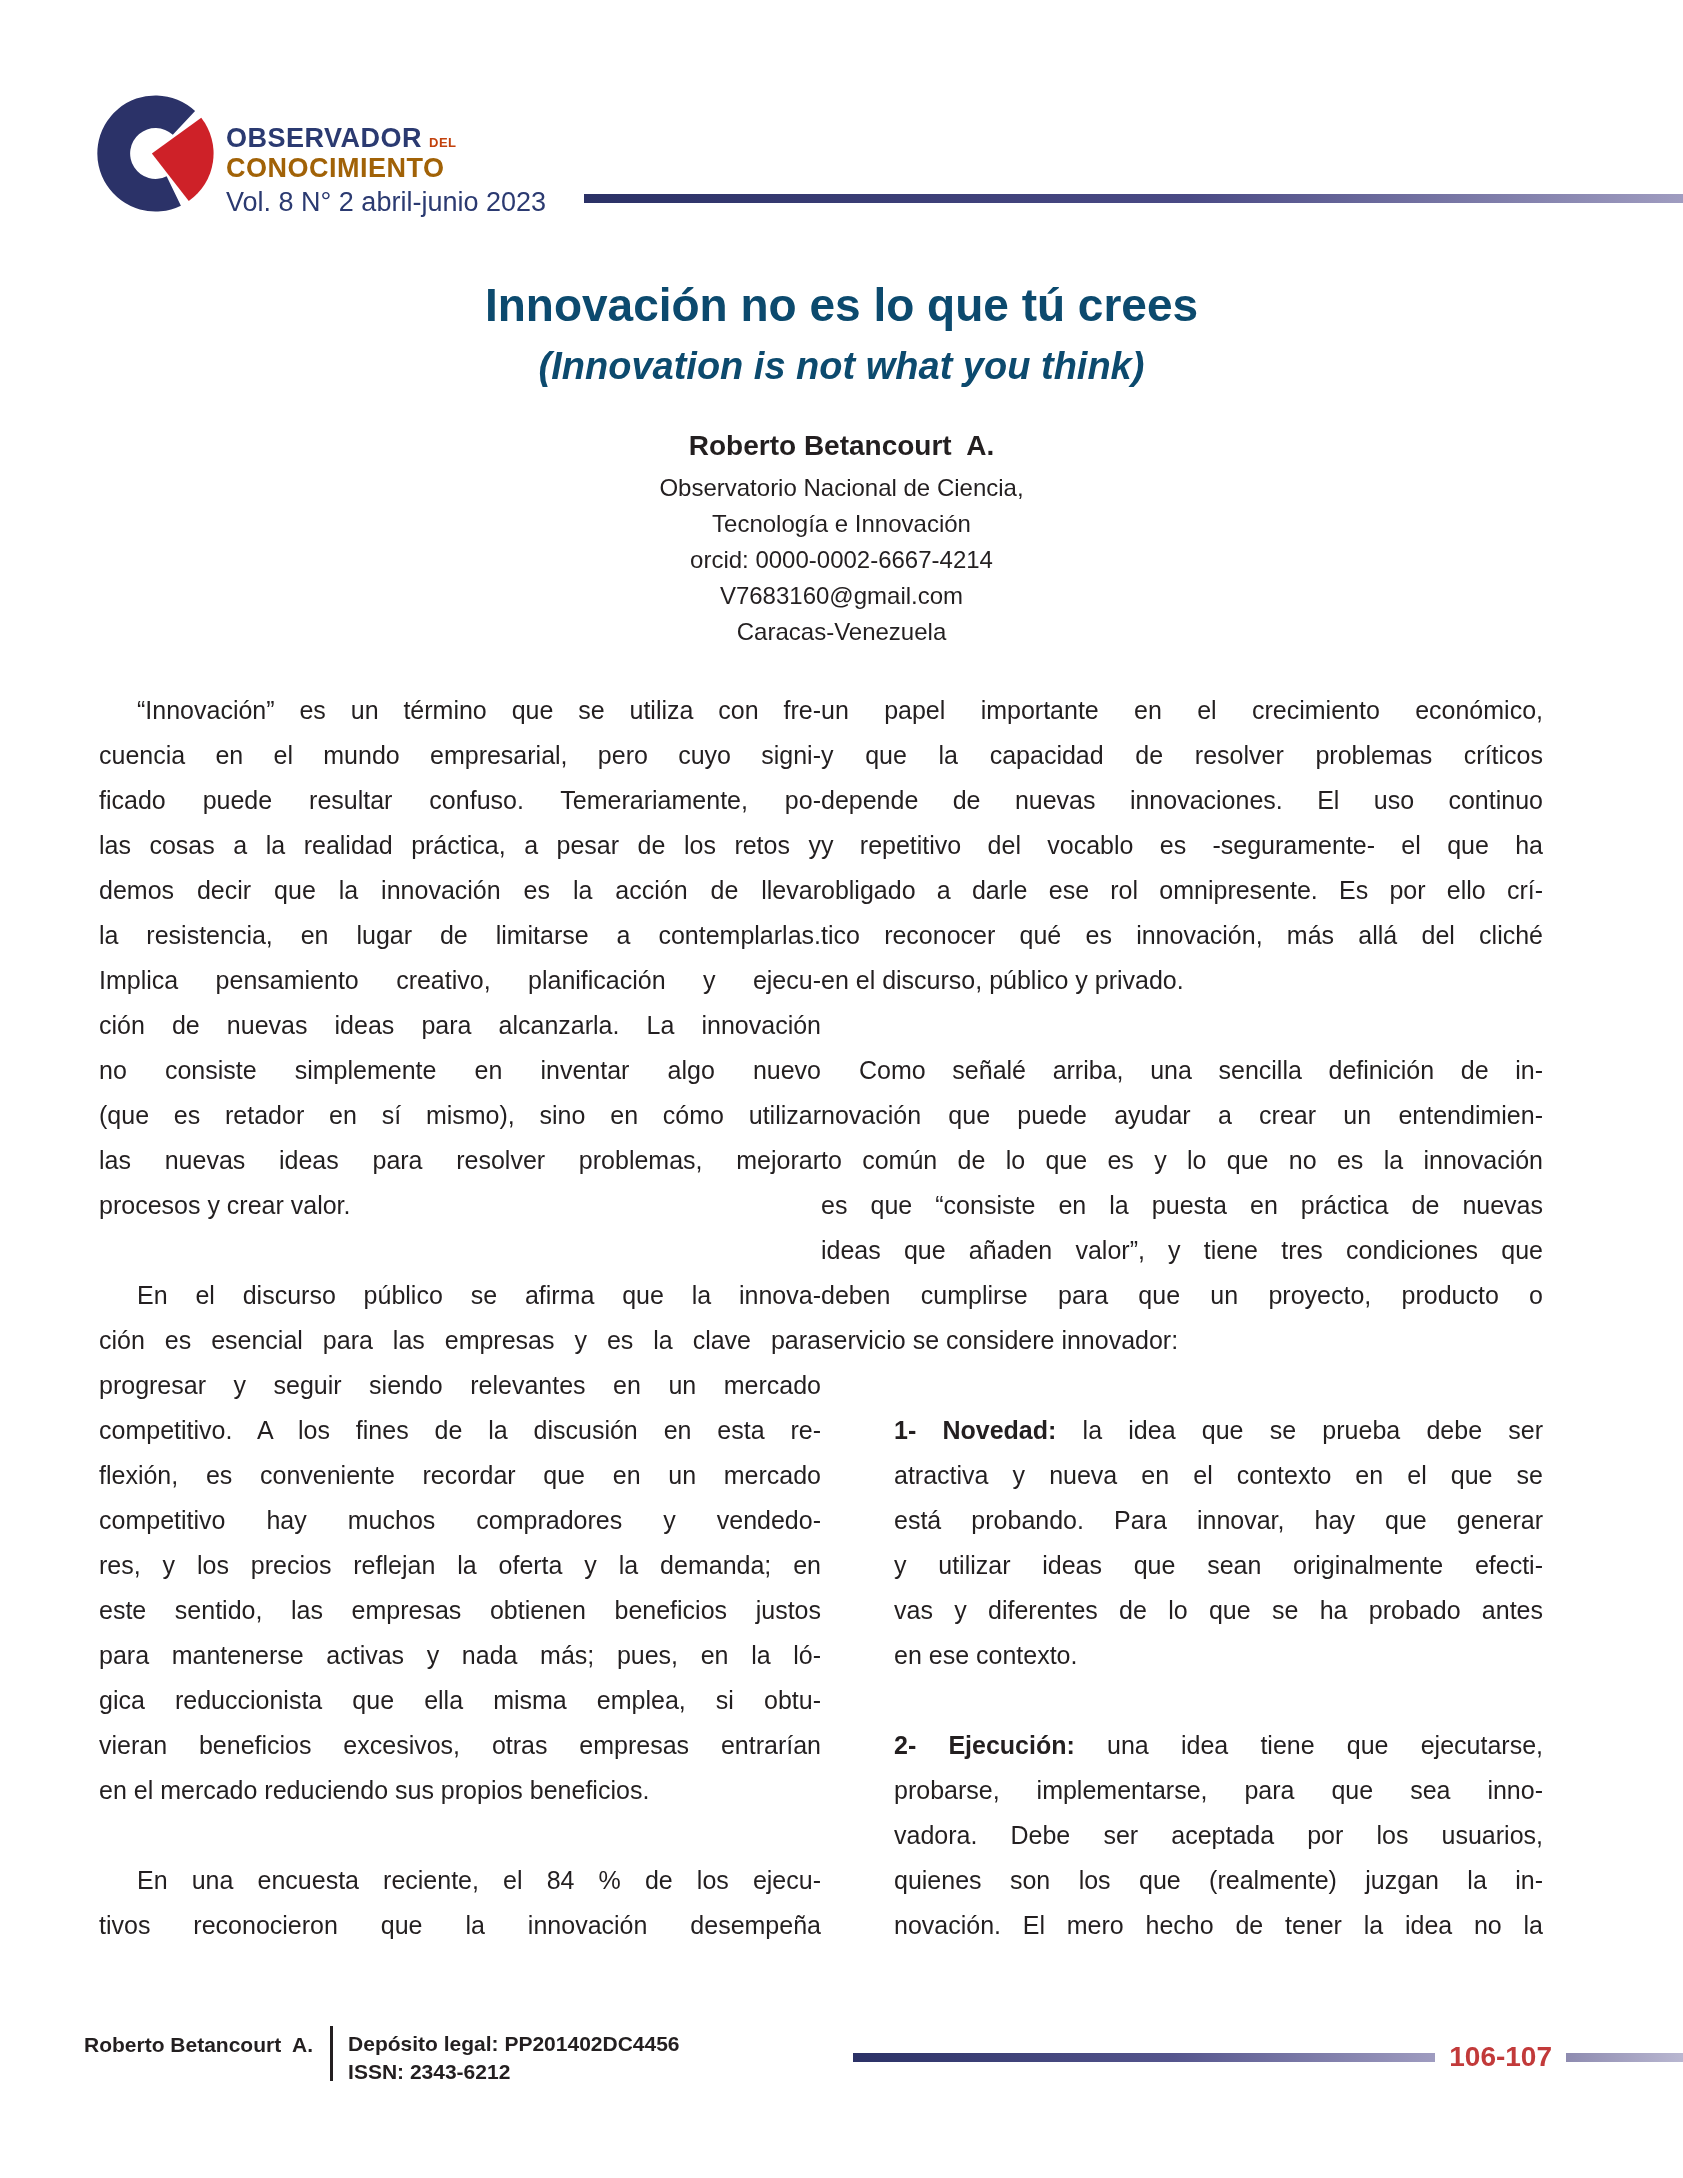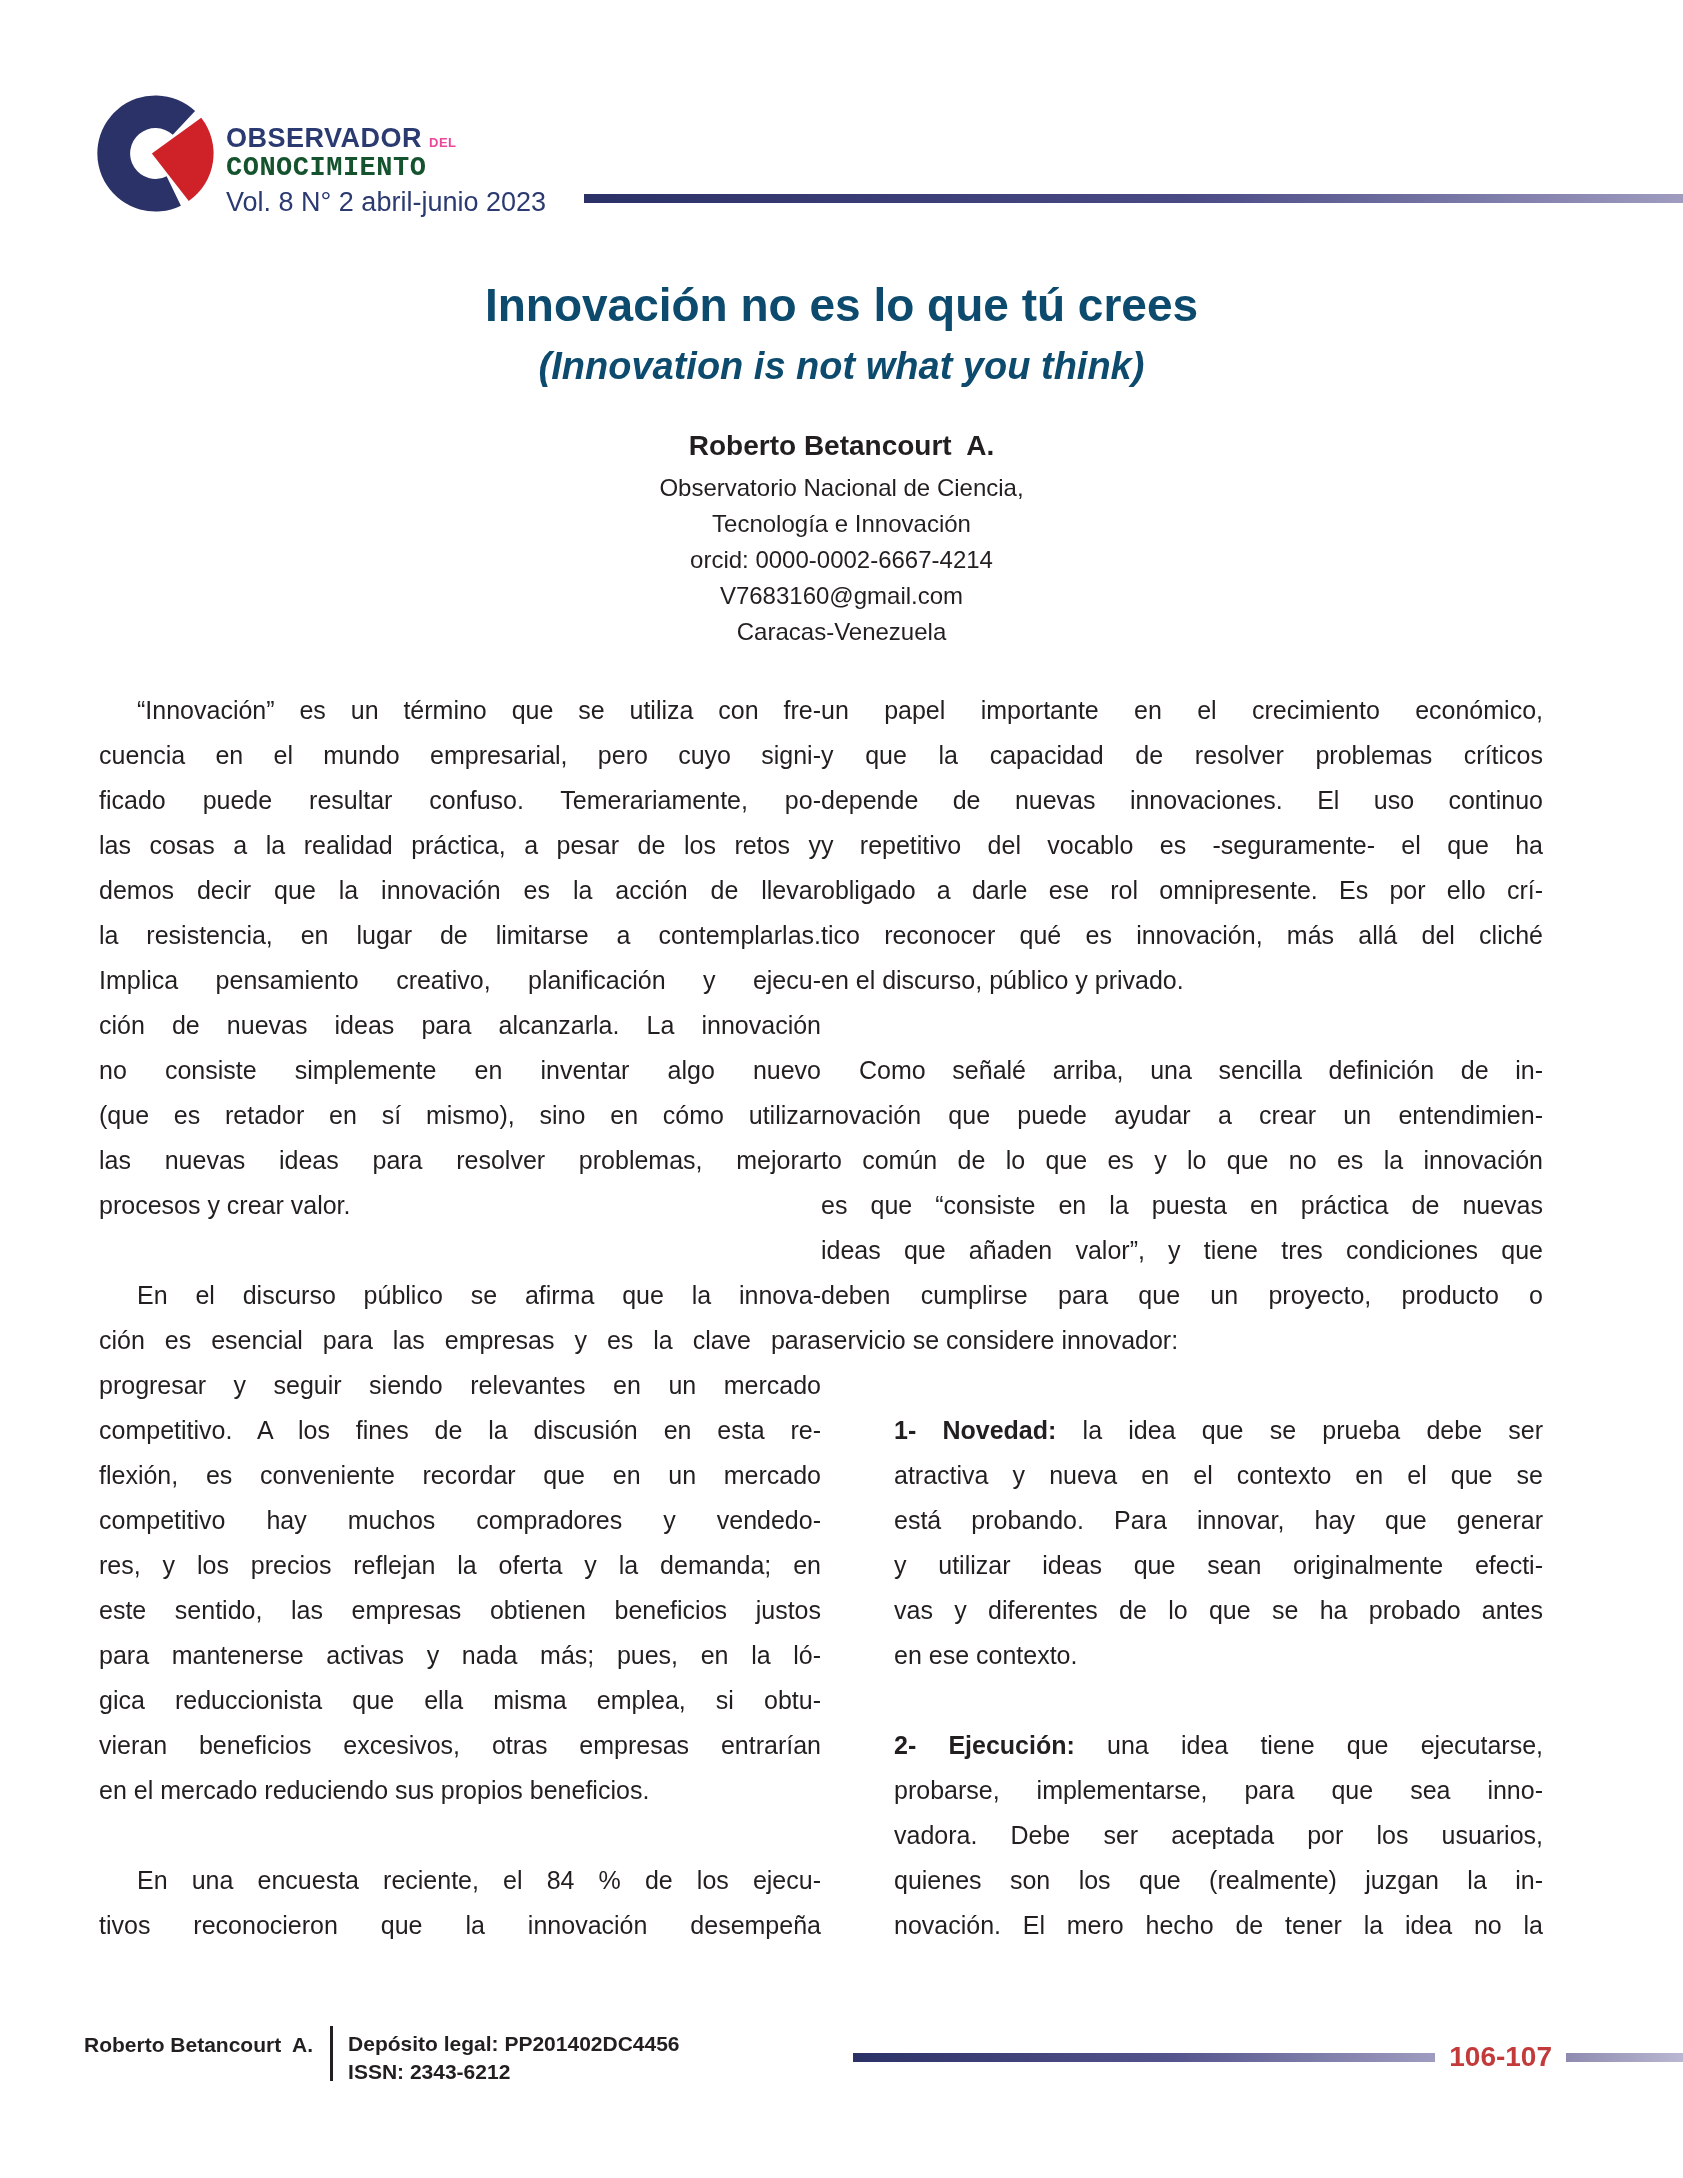"DEL" .logo-del { color: #ec4899 -> #c2410c }
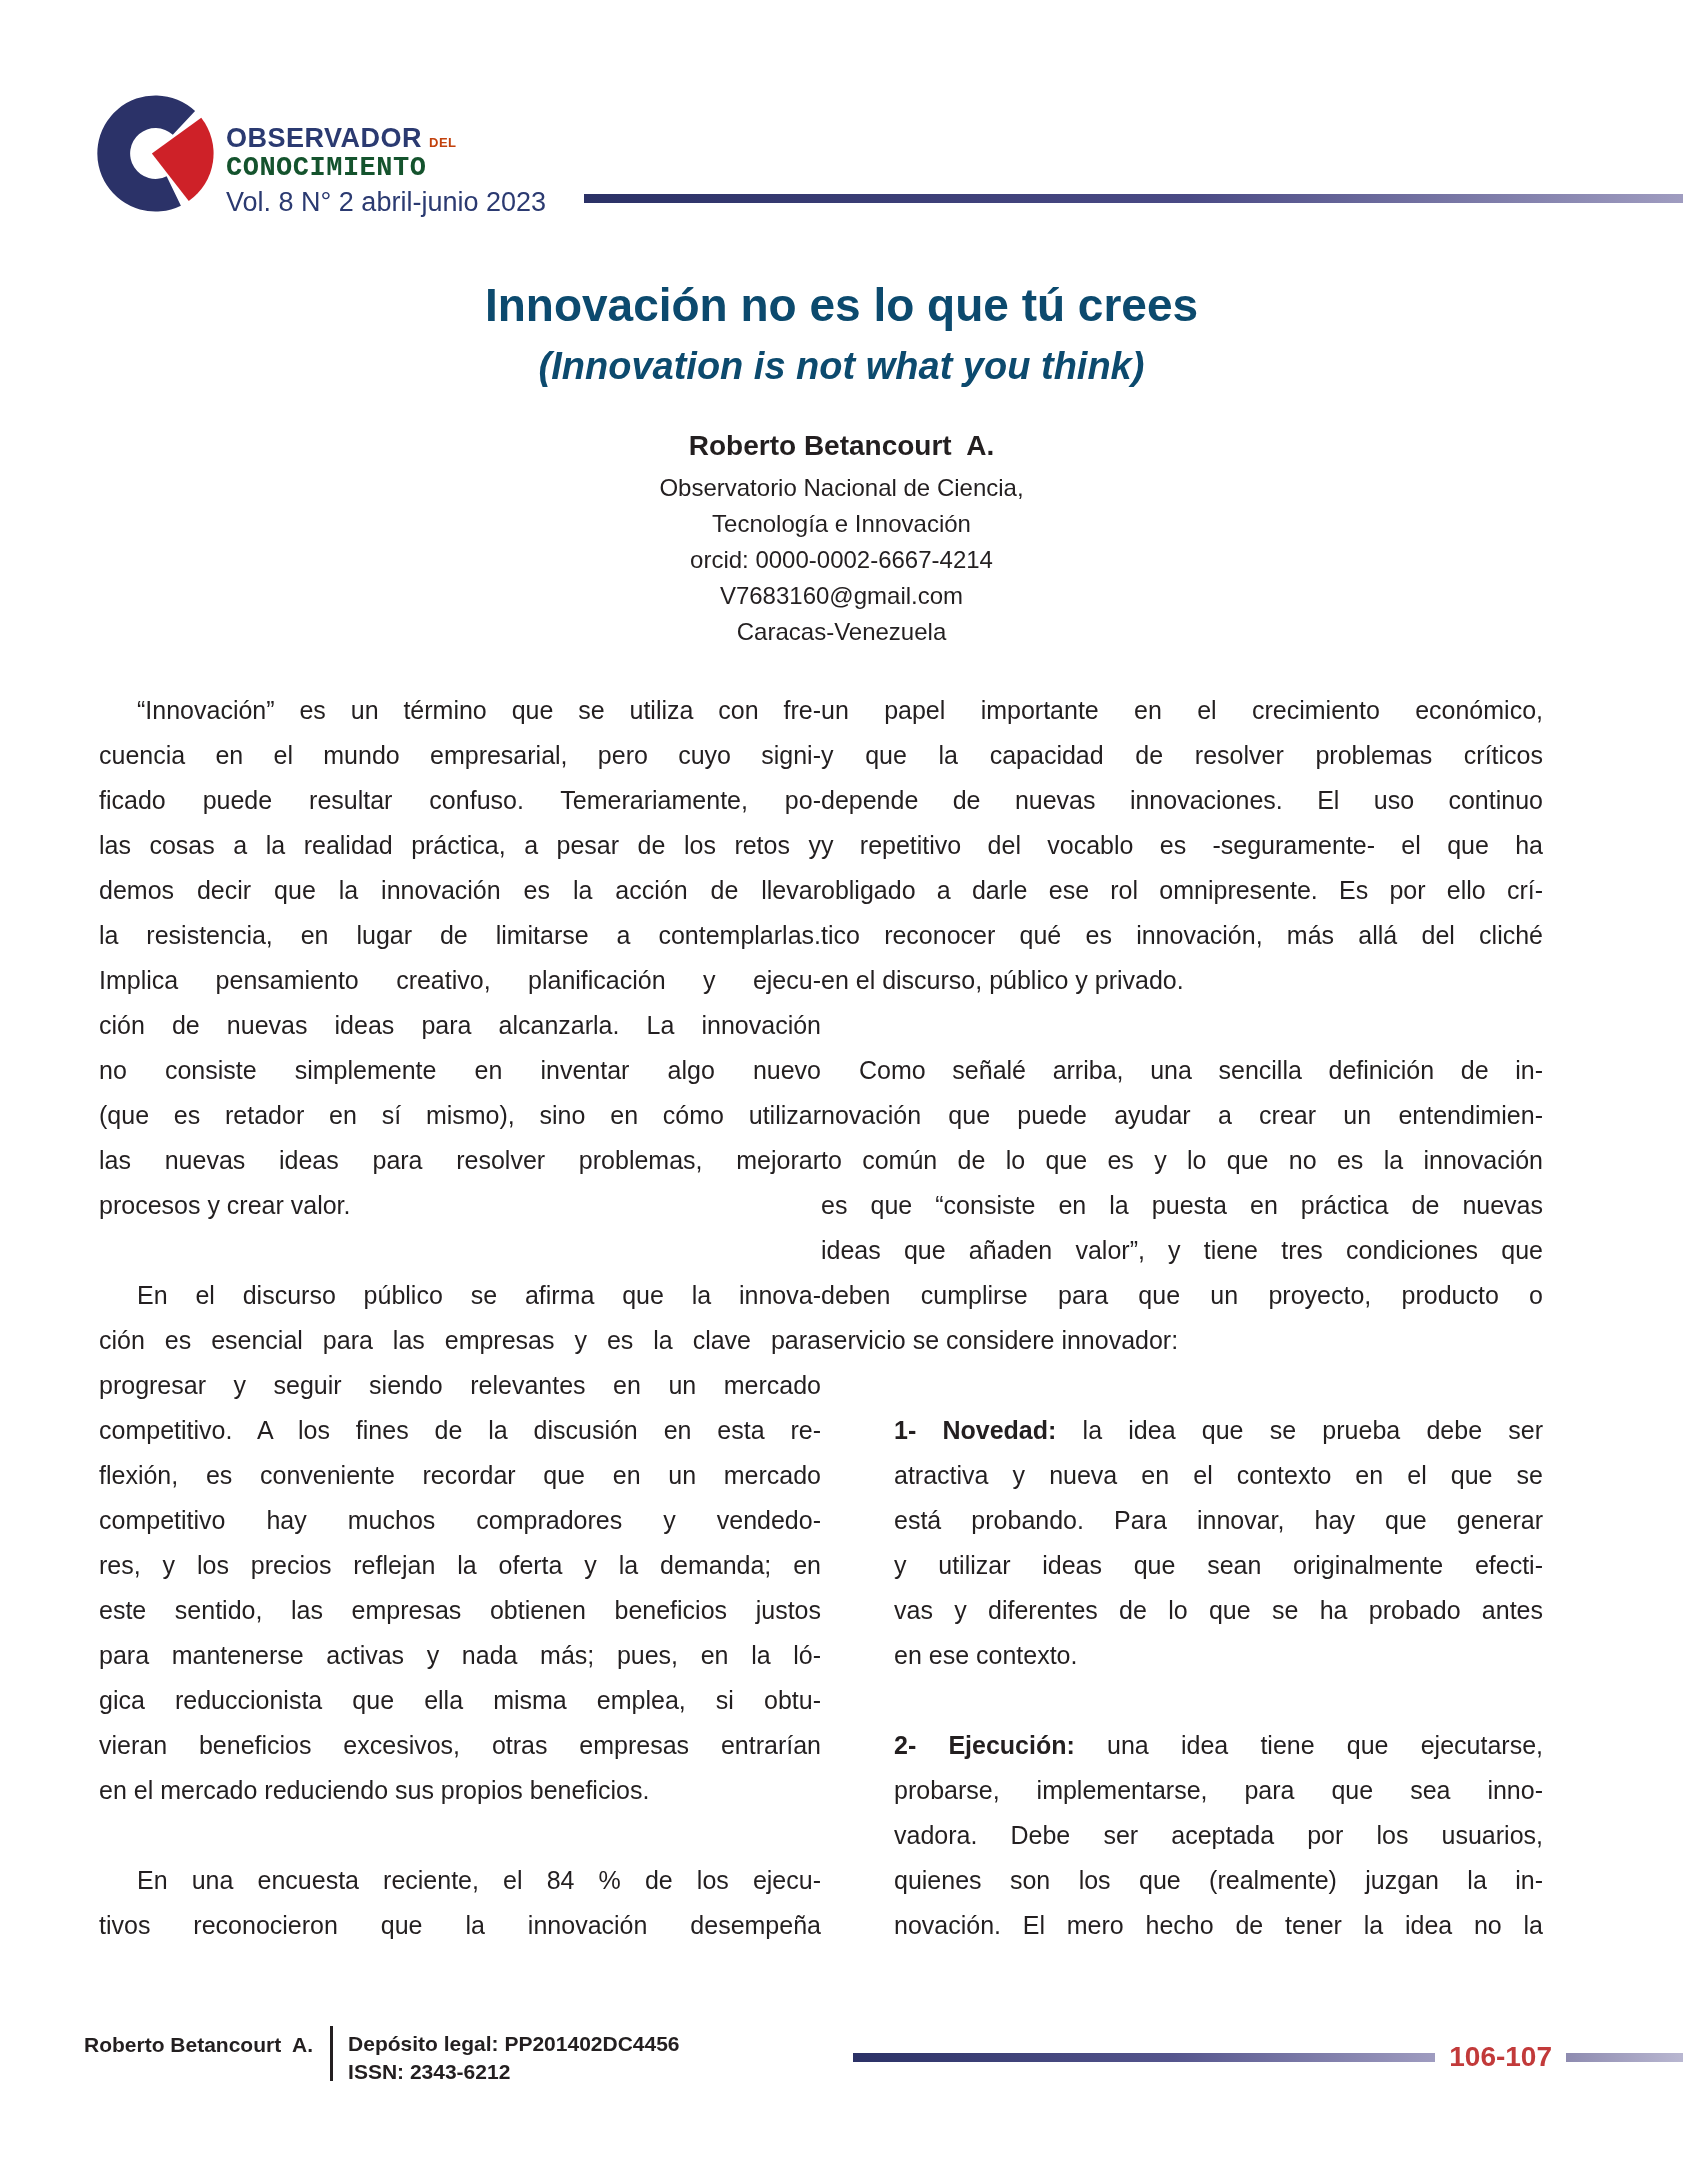"CONOCIMIENTO" .logo-con { color: #14532d -> #a16207; font-family: Liberation Mono, monospace -> none }
